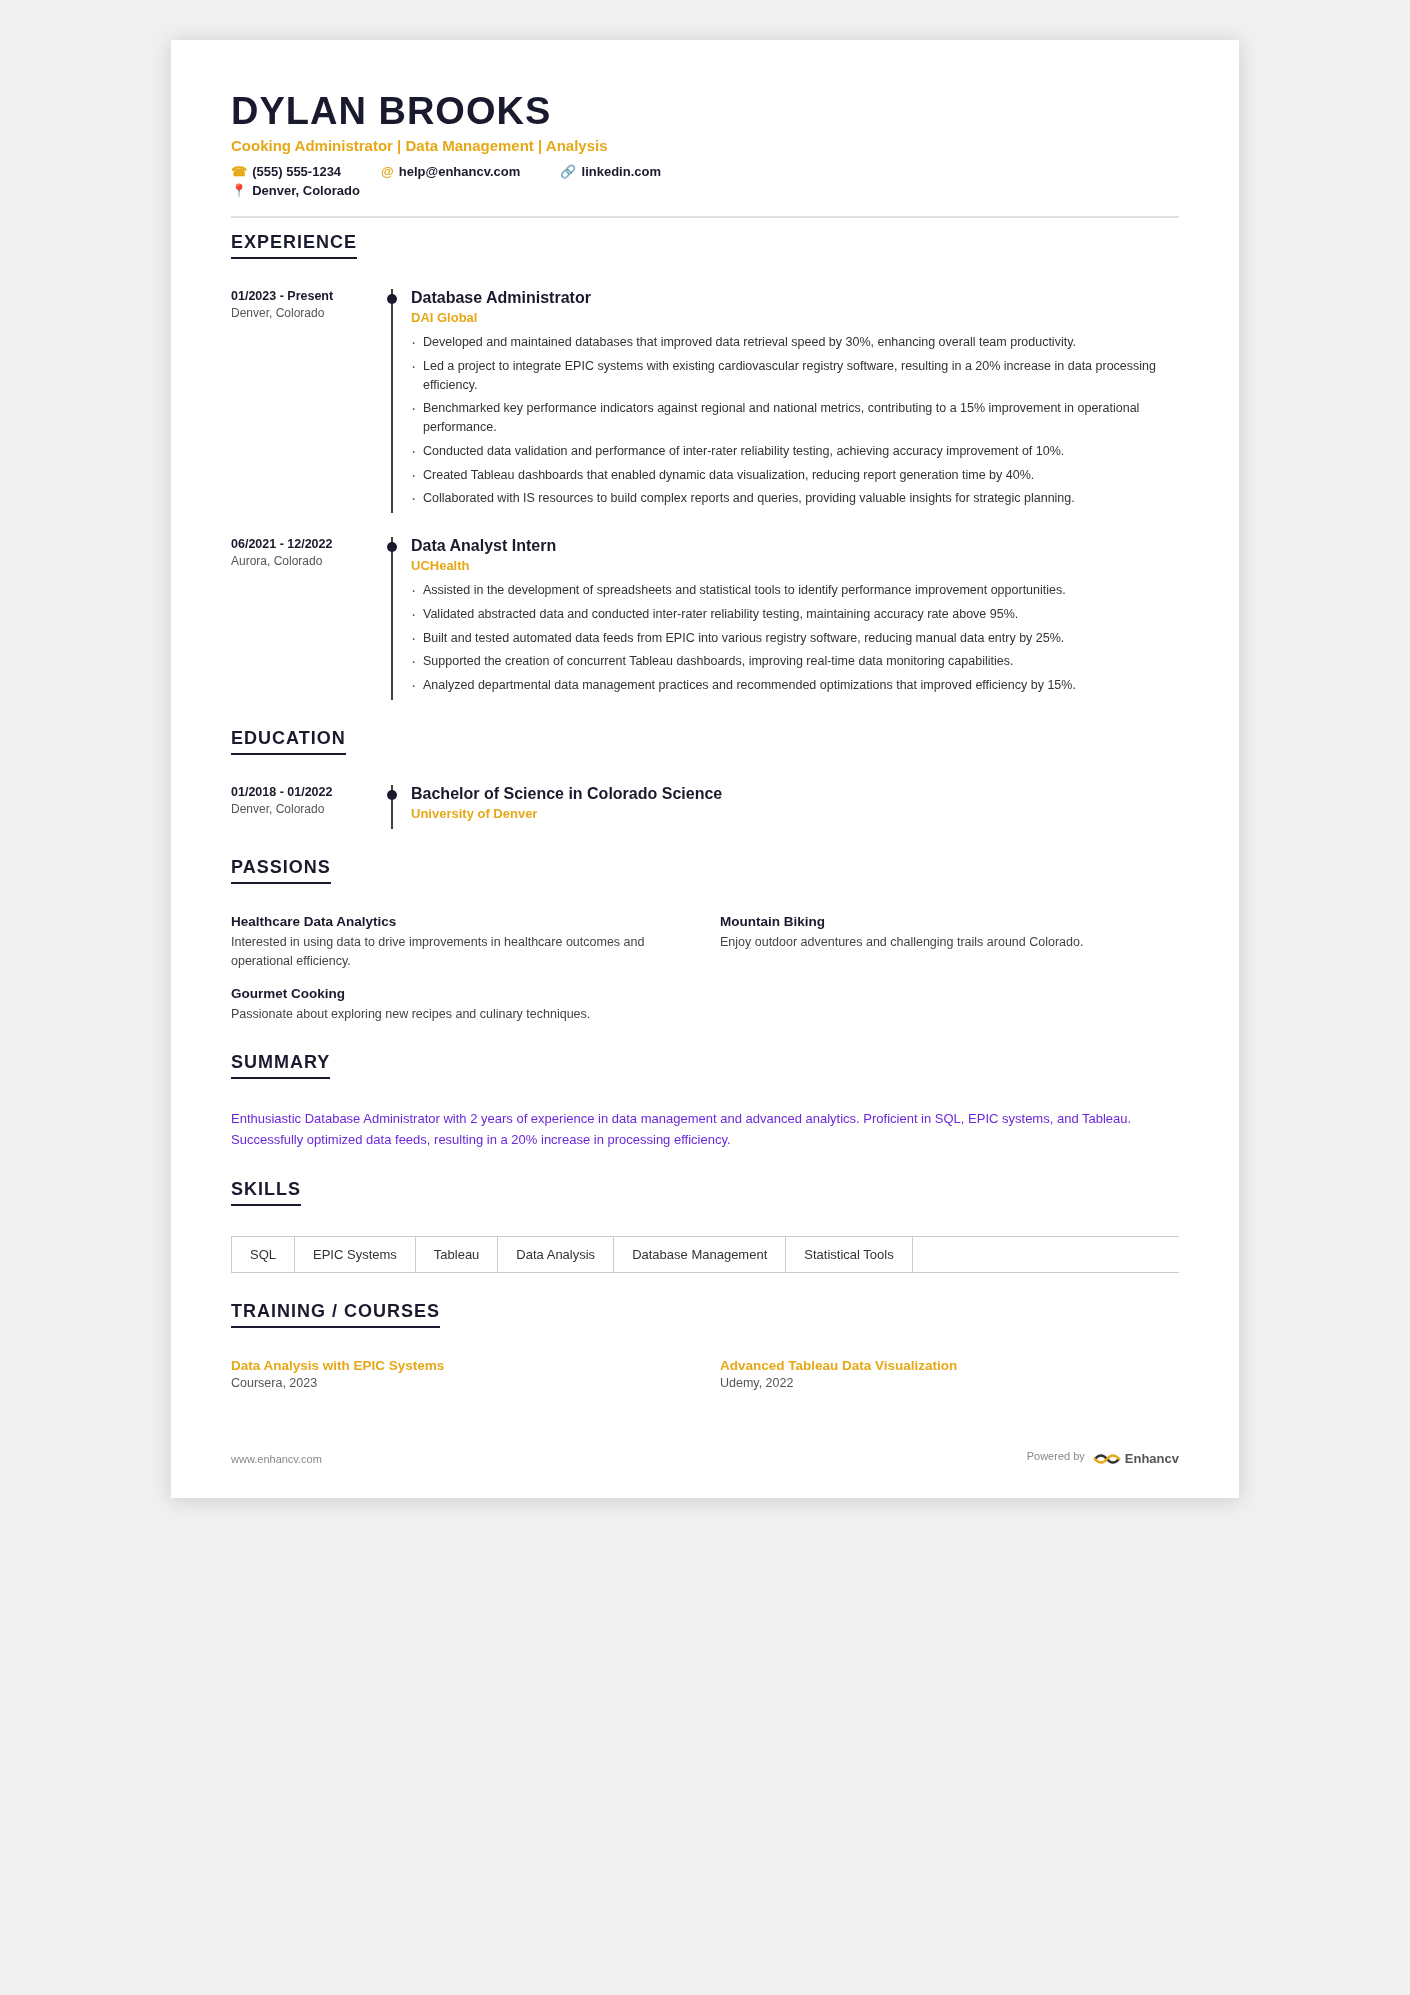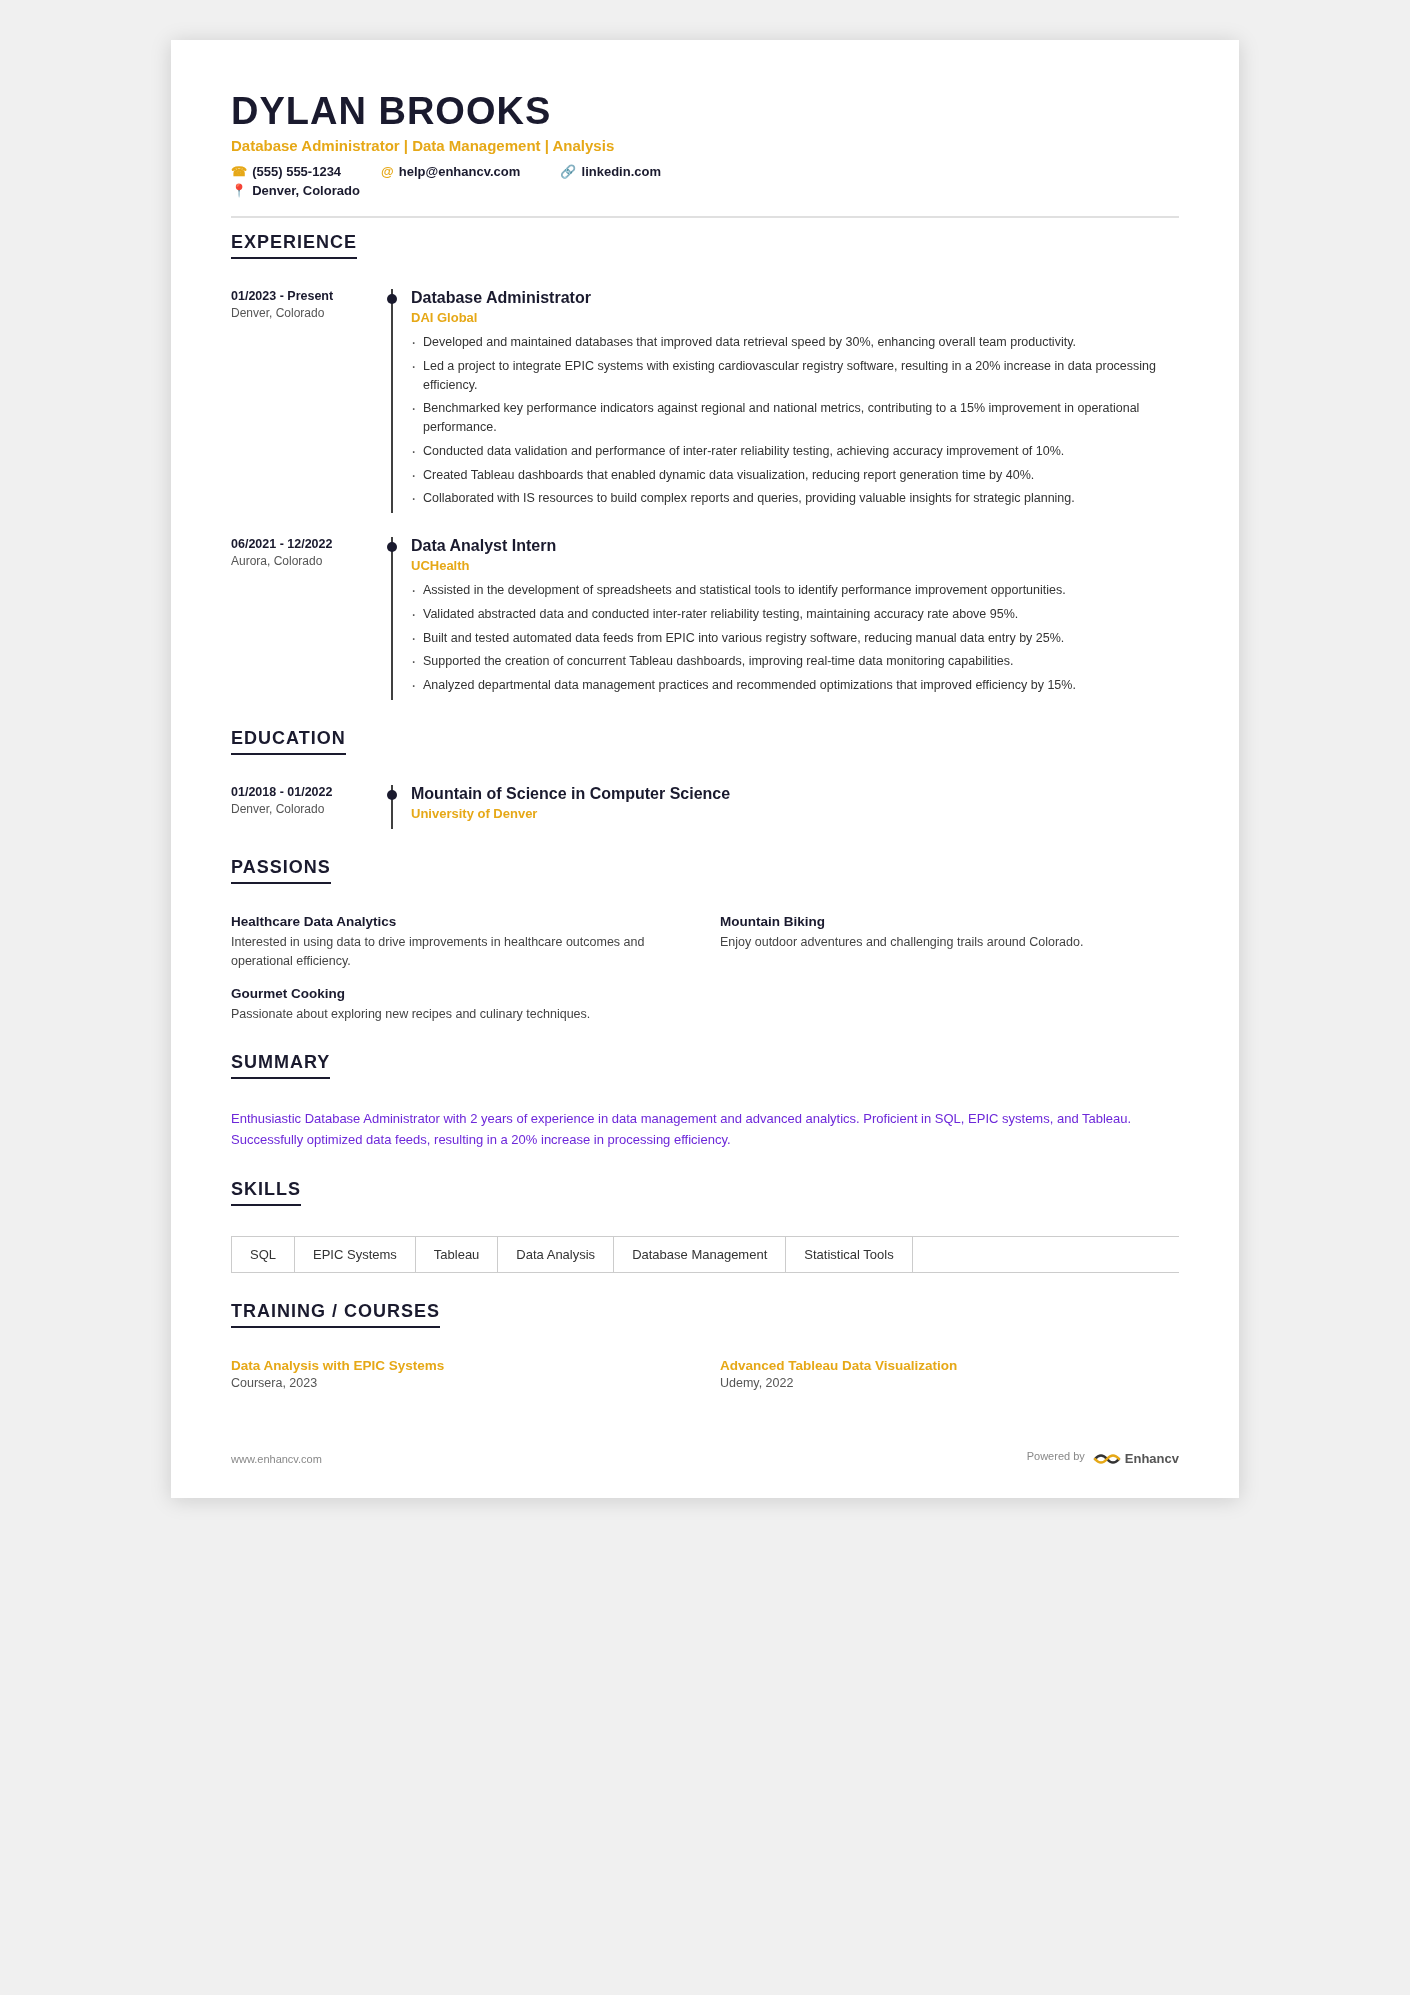"Database Administrator | Data Management" div.header-title { text: Database -> Cooking }
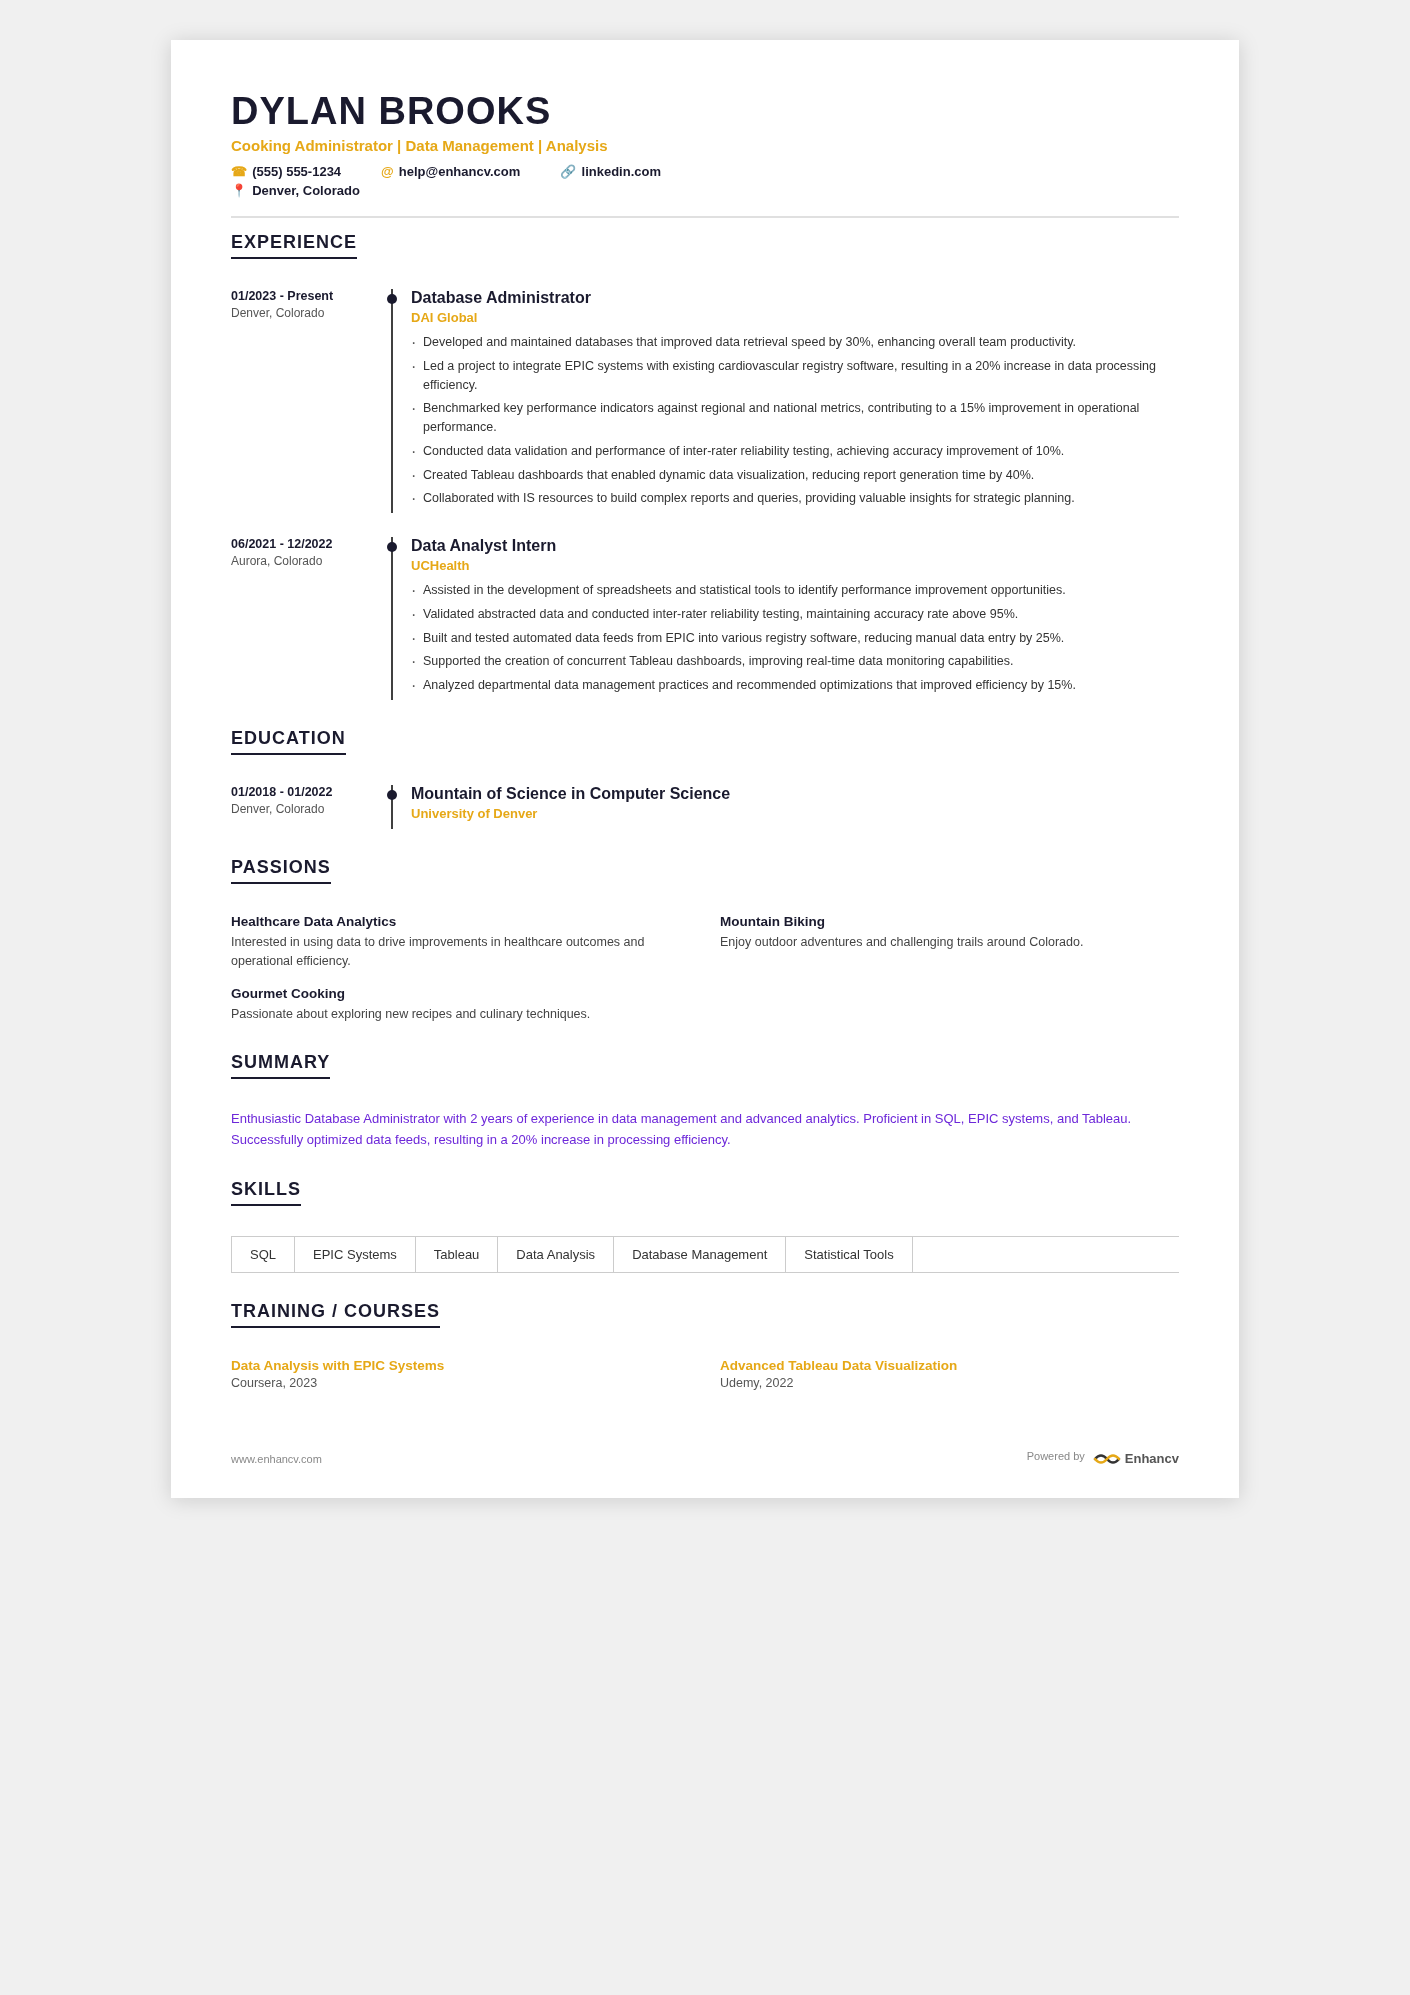"Mountain of Science in Computer" div.job-title { text: Mountain of Science in Computer -> Bachelor of Science in Colorado }
